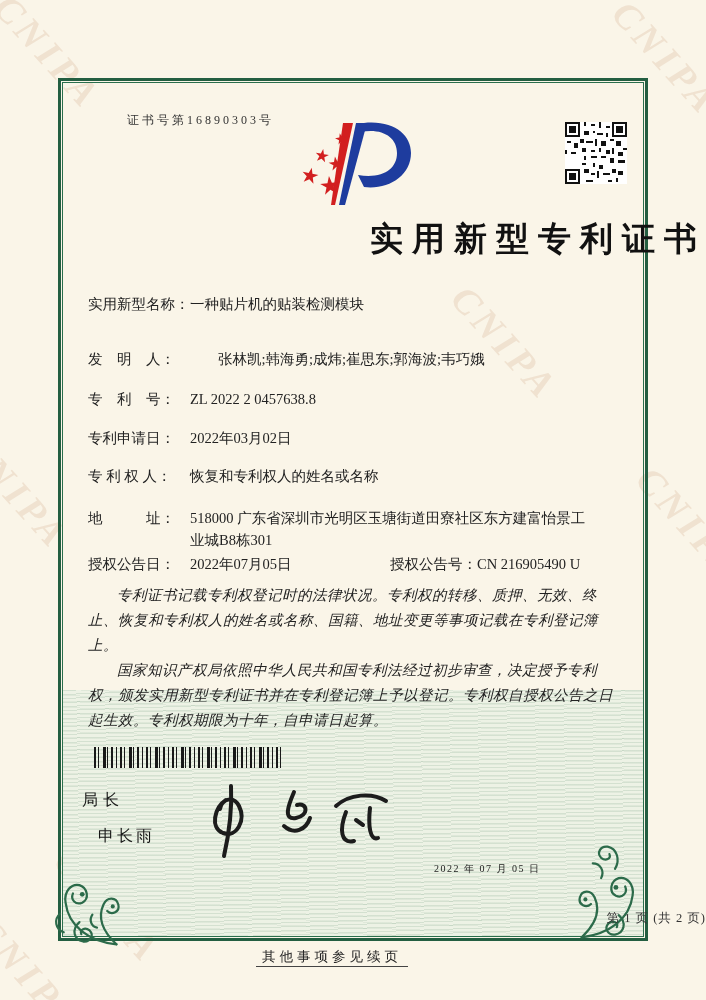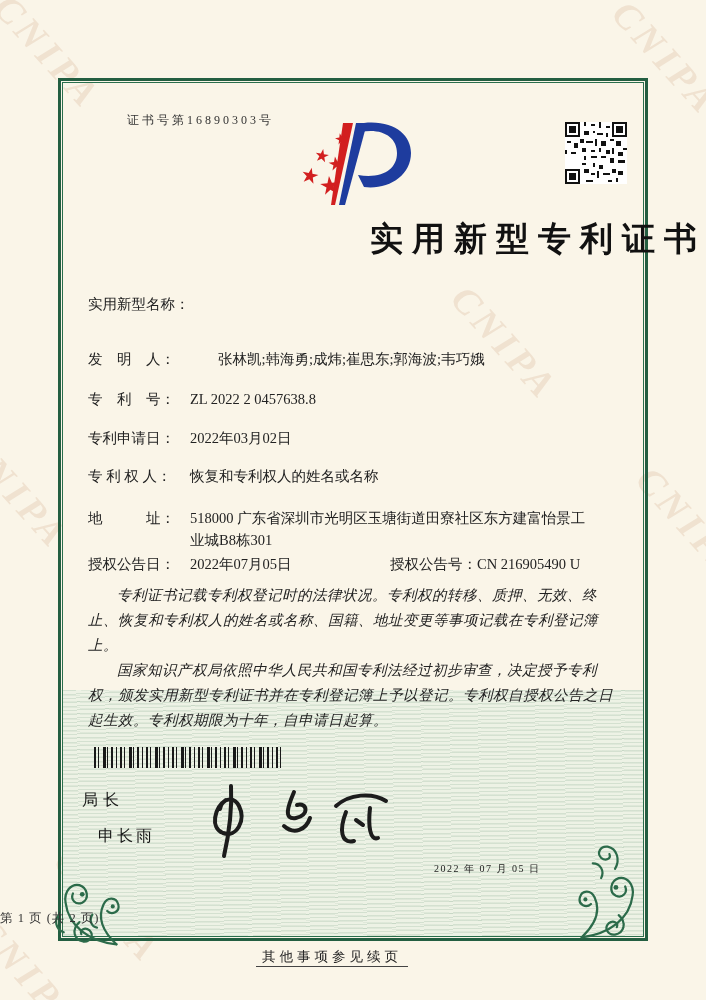"一种贴片机的贴装检测模块" span.val { html: none -> <span>一种贴片机的贴装检测模块</span> }
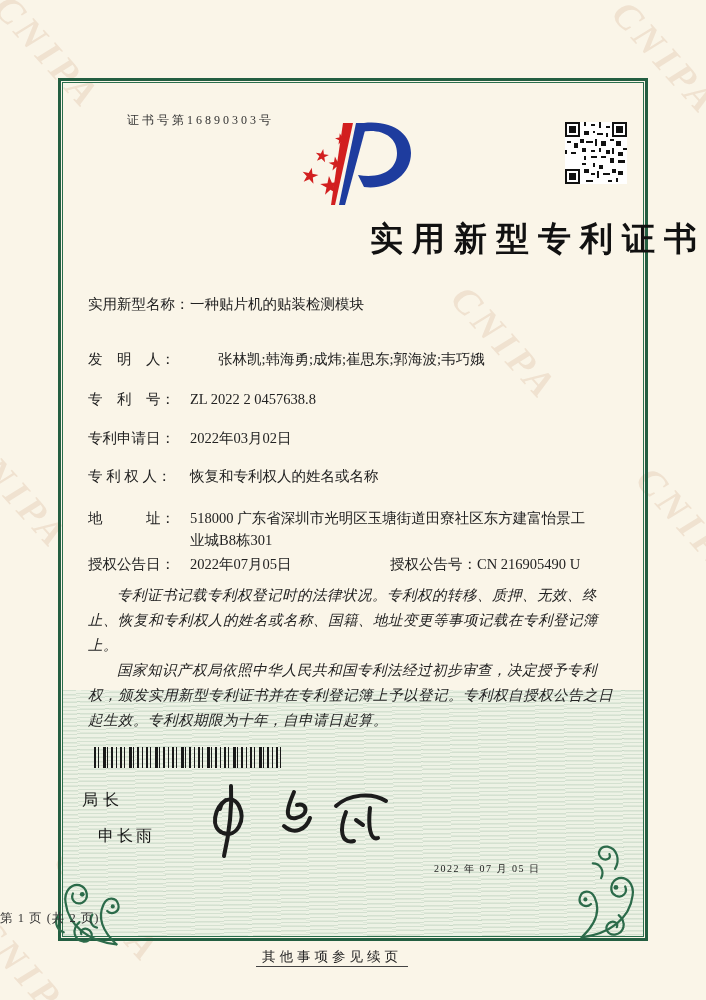"第 1 页 (共 2" .page-info { text-align: left -> right }
